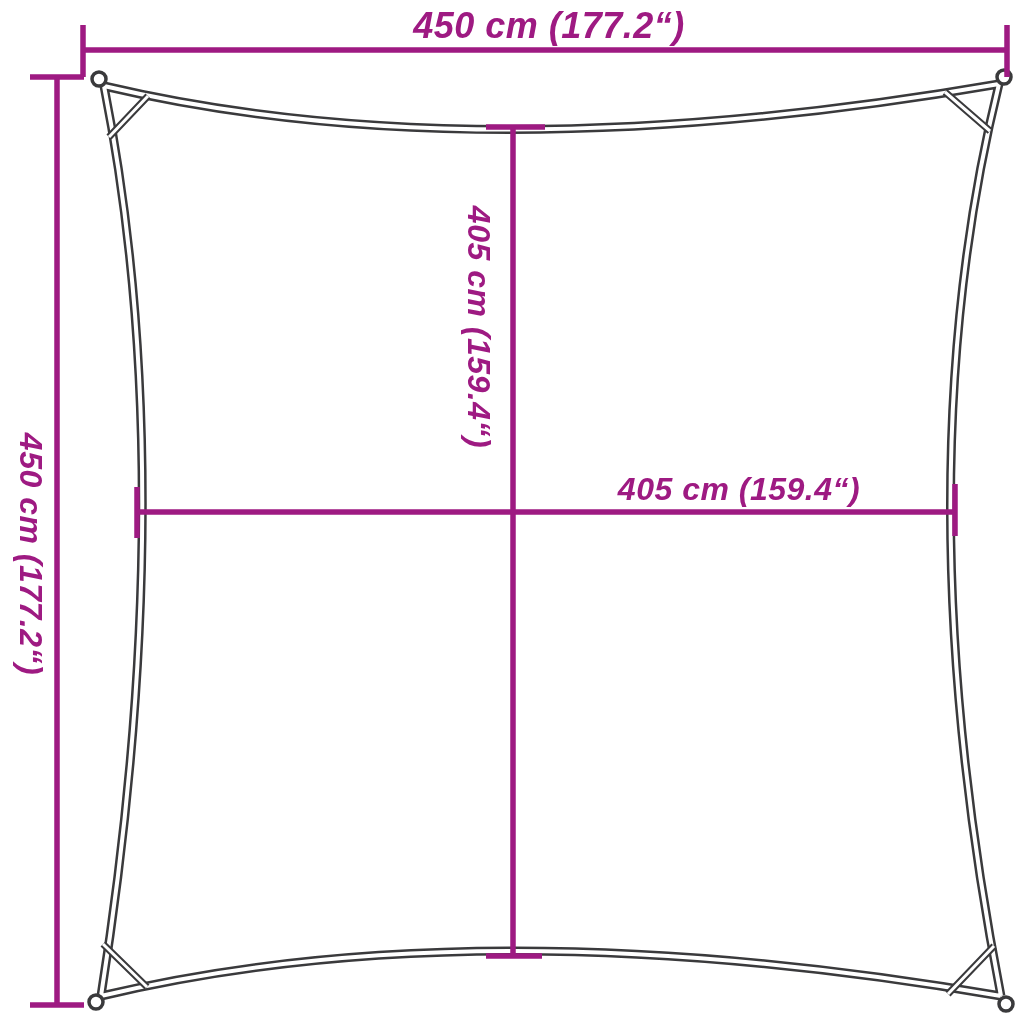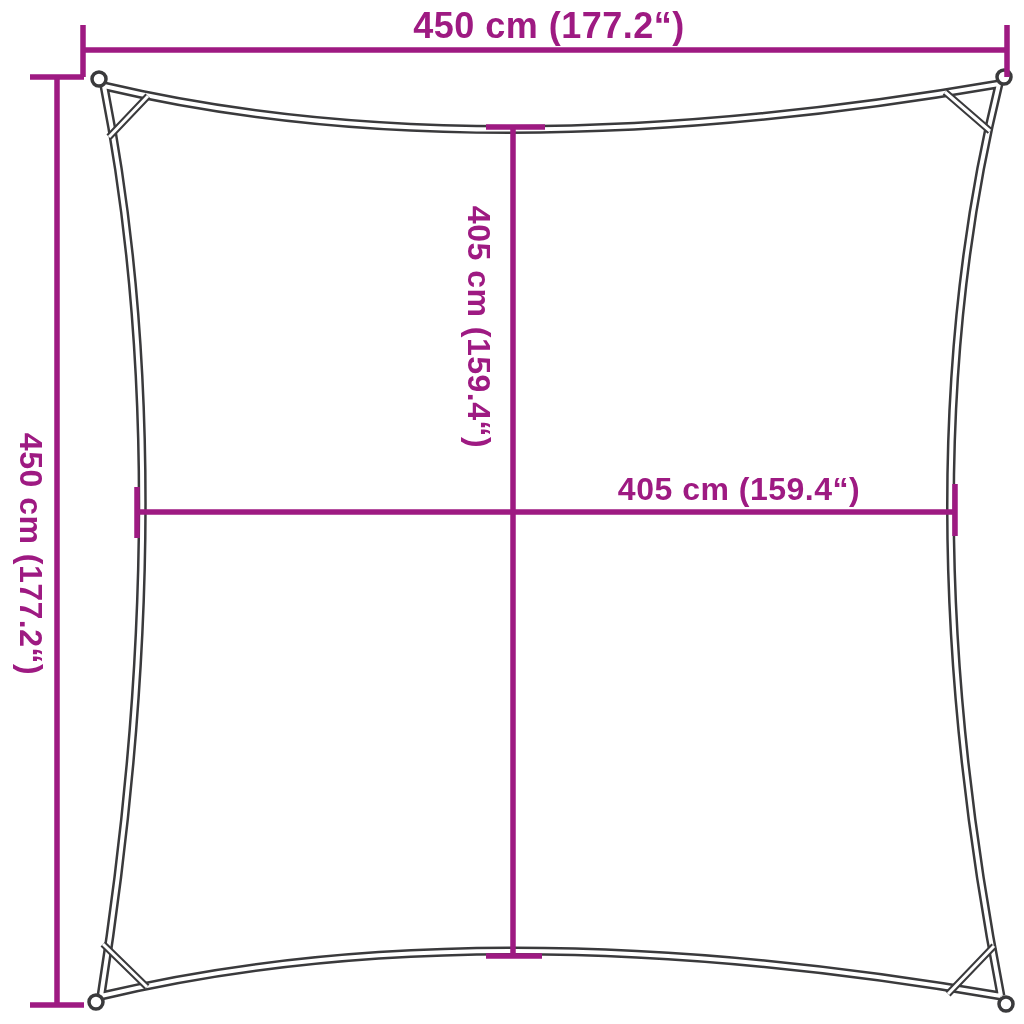"450 cm (177.2“)" .stage { font-style: none -> italic }
